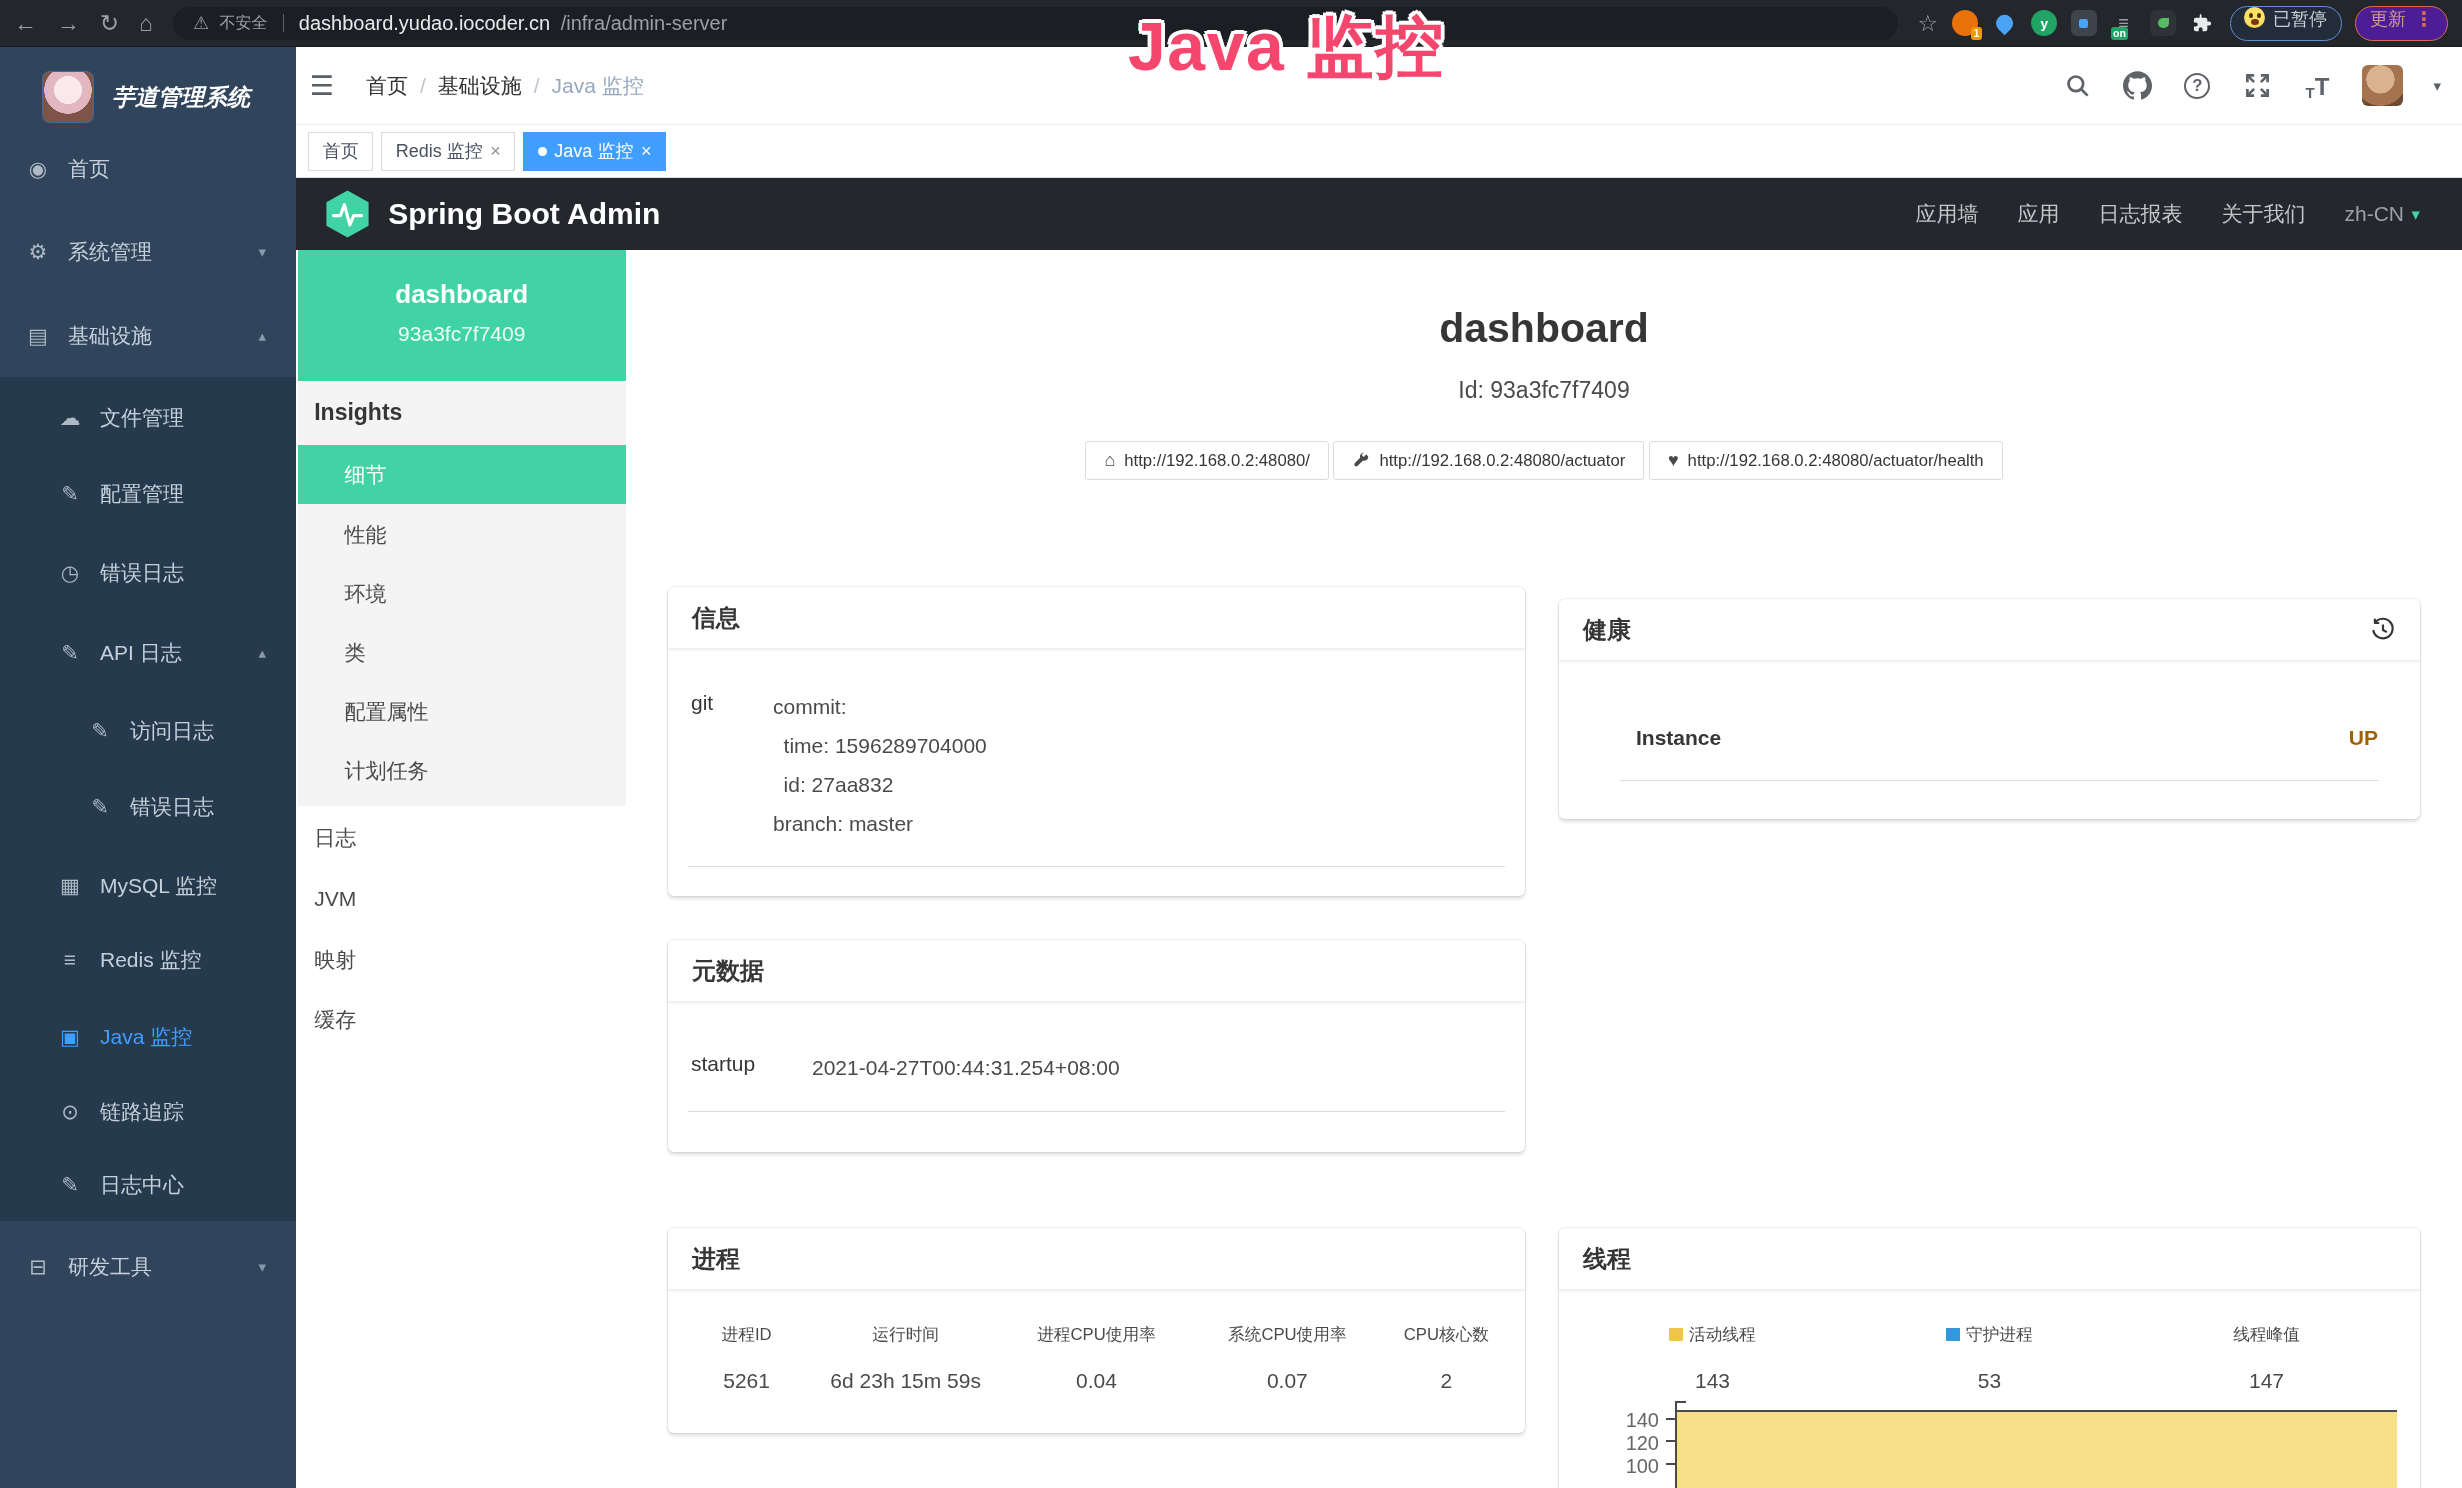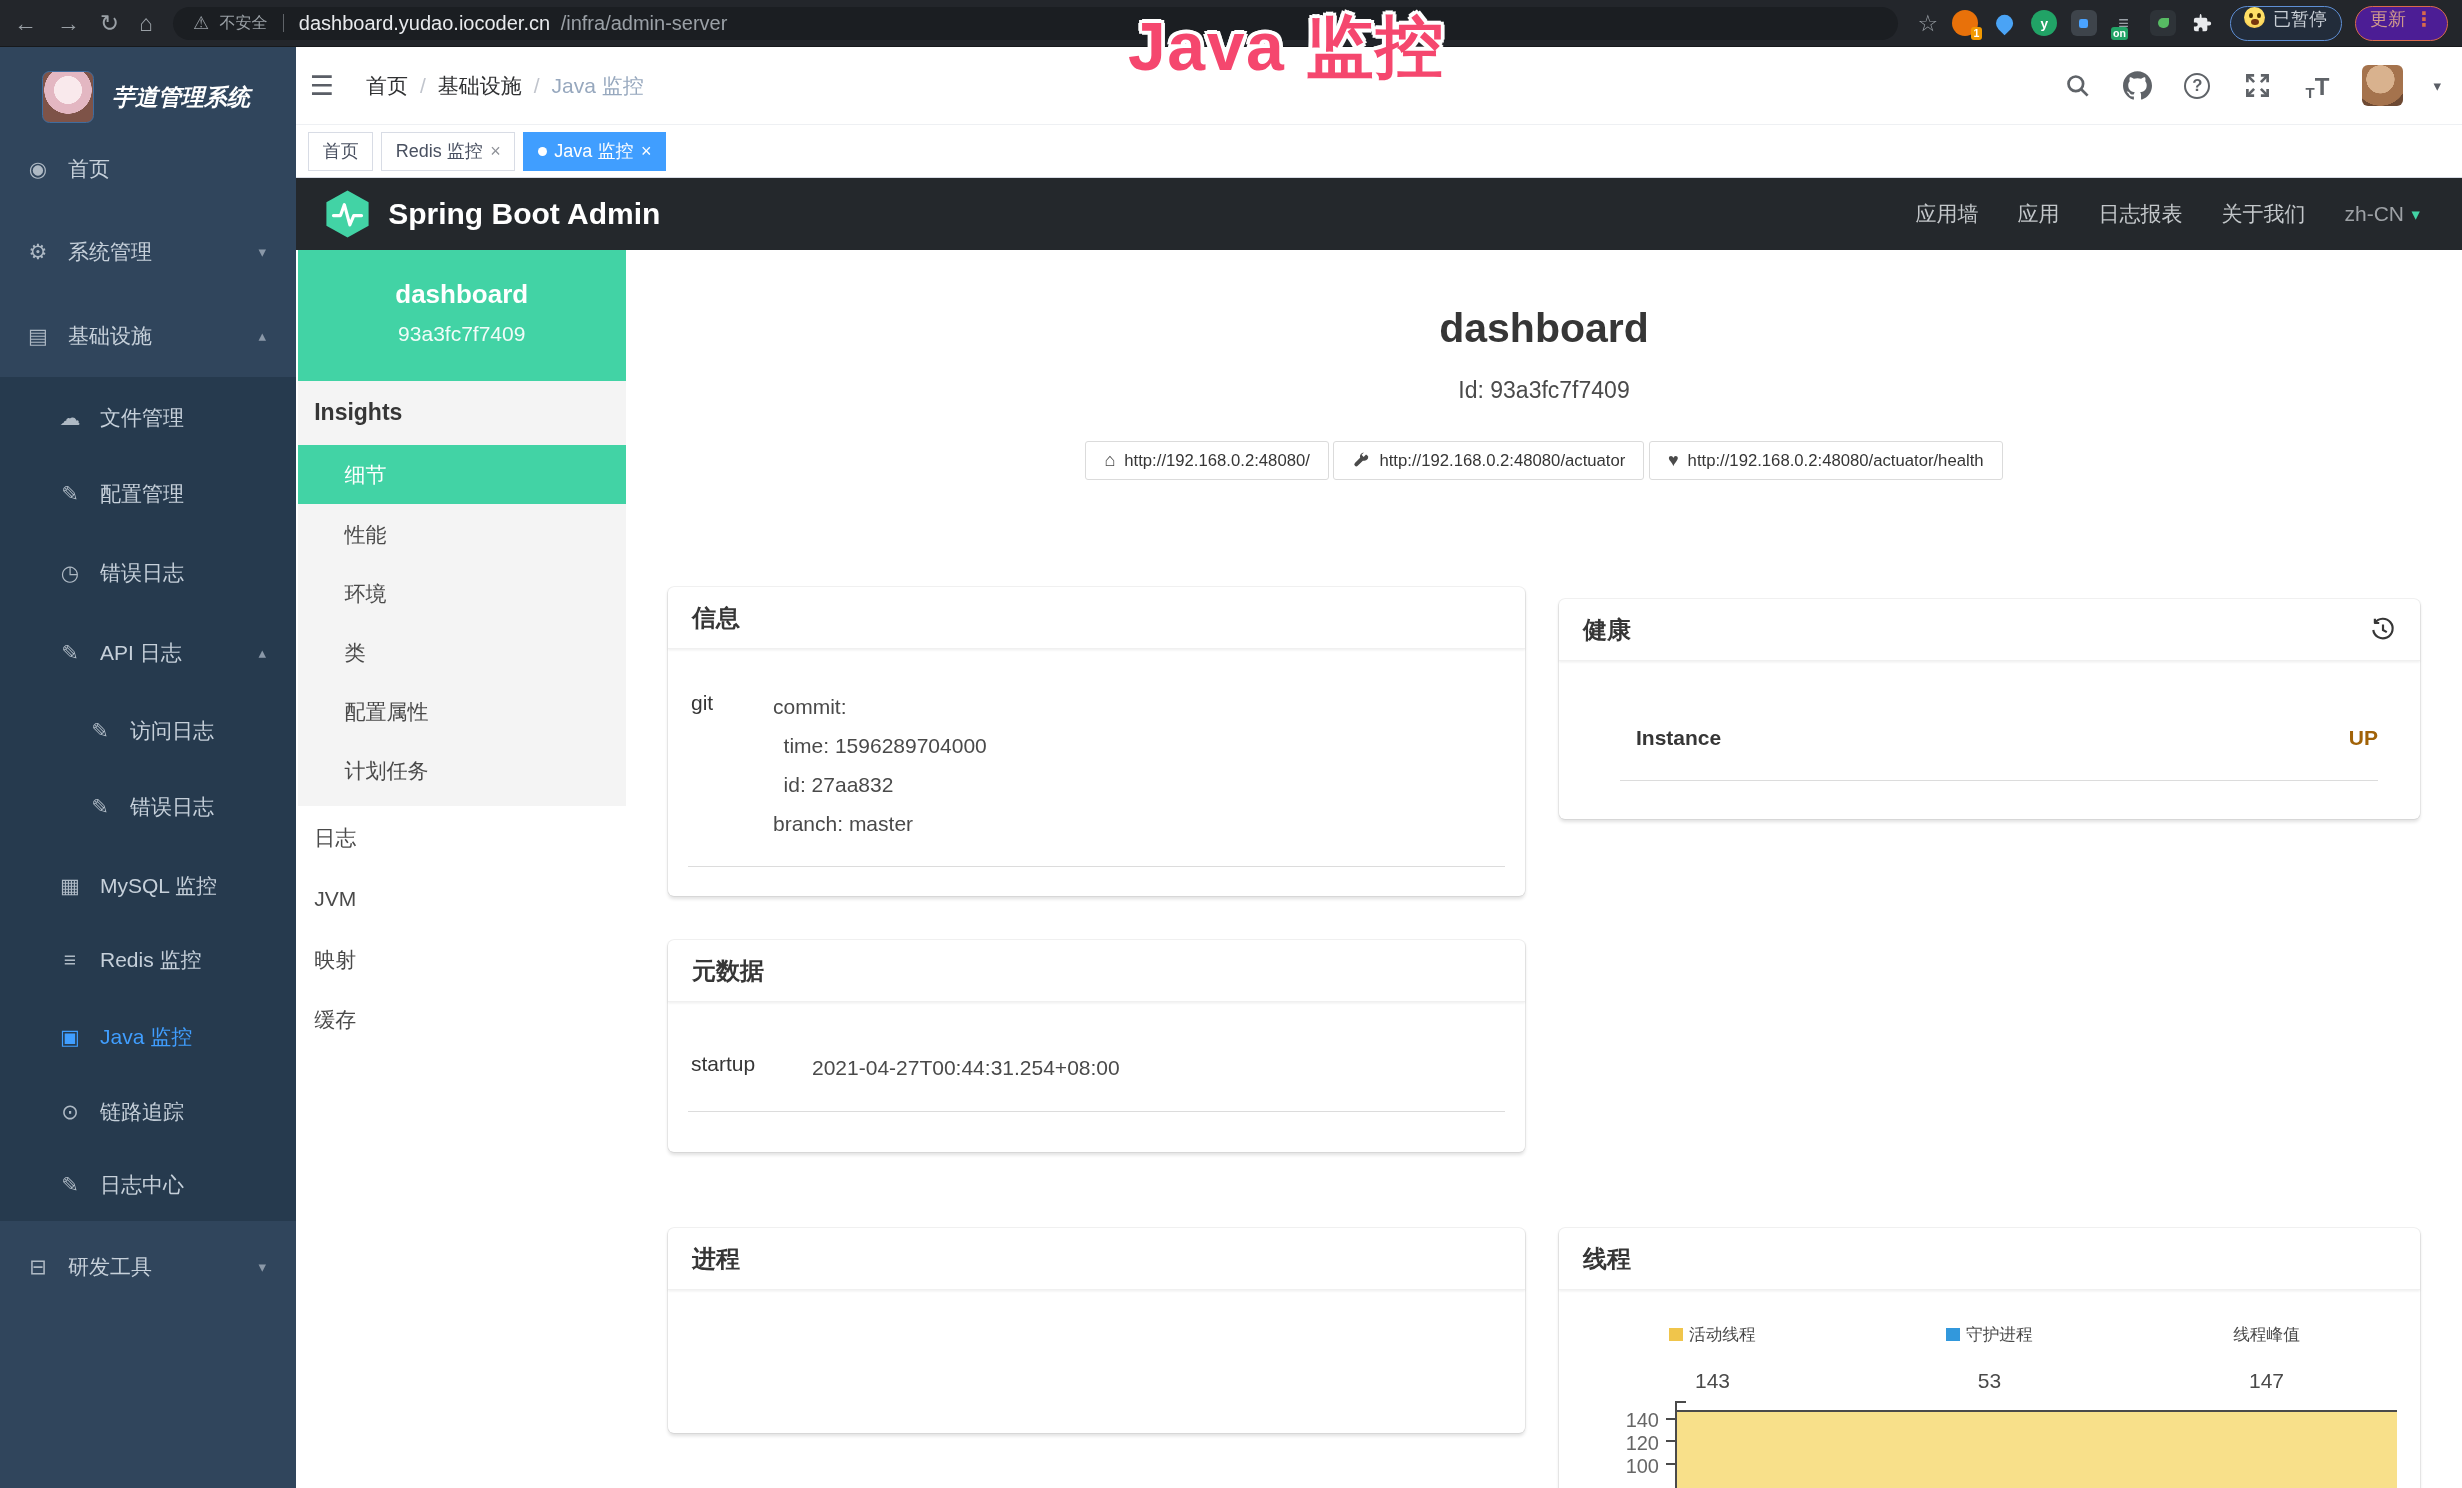"进程ID" div.cols { html: none -> <div> <div> <div>进程ID</div> <div>5261</div> </div> <div> <div>运行时间</div> <div>6d 23h 15m 59s</div> </div> <div> <div>进程CPU使用率</div> <div>0.04</div> </div> <div> <div>系统CPU使用率</div> <div>0.07</div> </div> <div> <div>CPU核心数</div> <div>2</div> </div> </div> }
